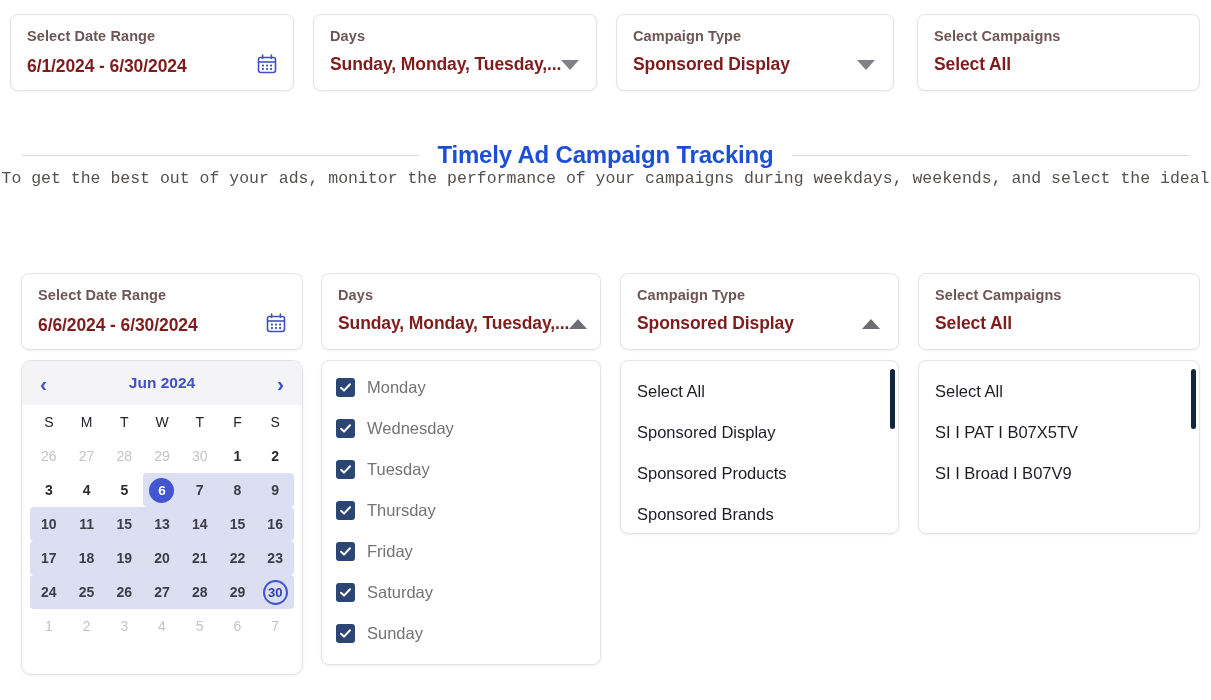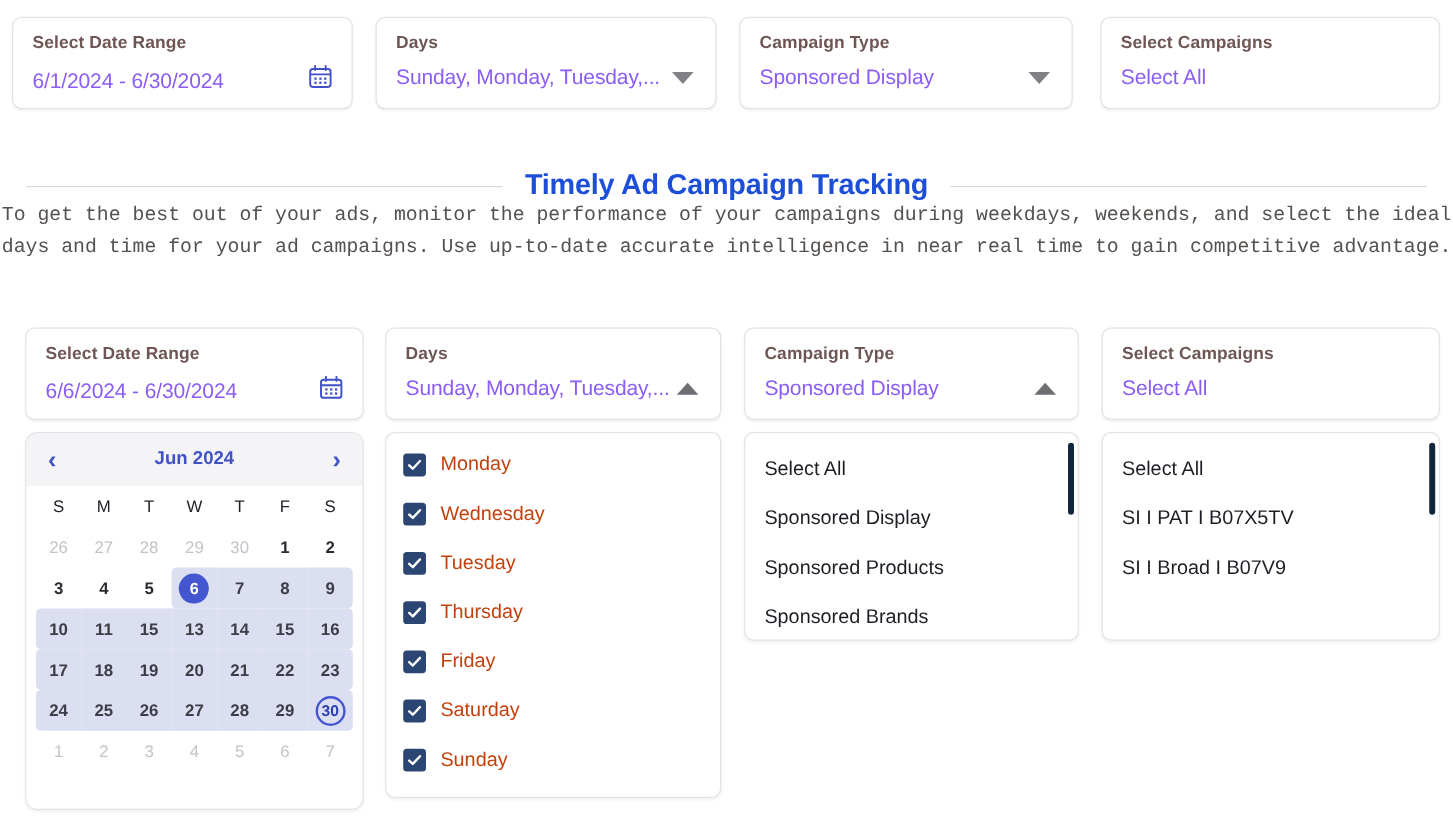"6/1/2024 - 6/30/2024" .filter-value { color: #8b5cf6 -> #7f1d1d; font-weight: normal -> bold }
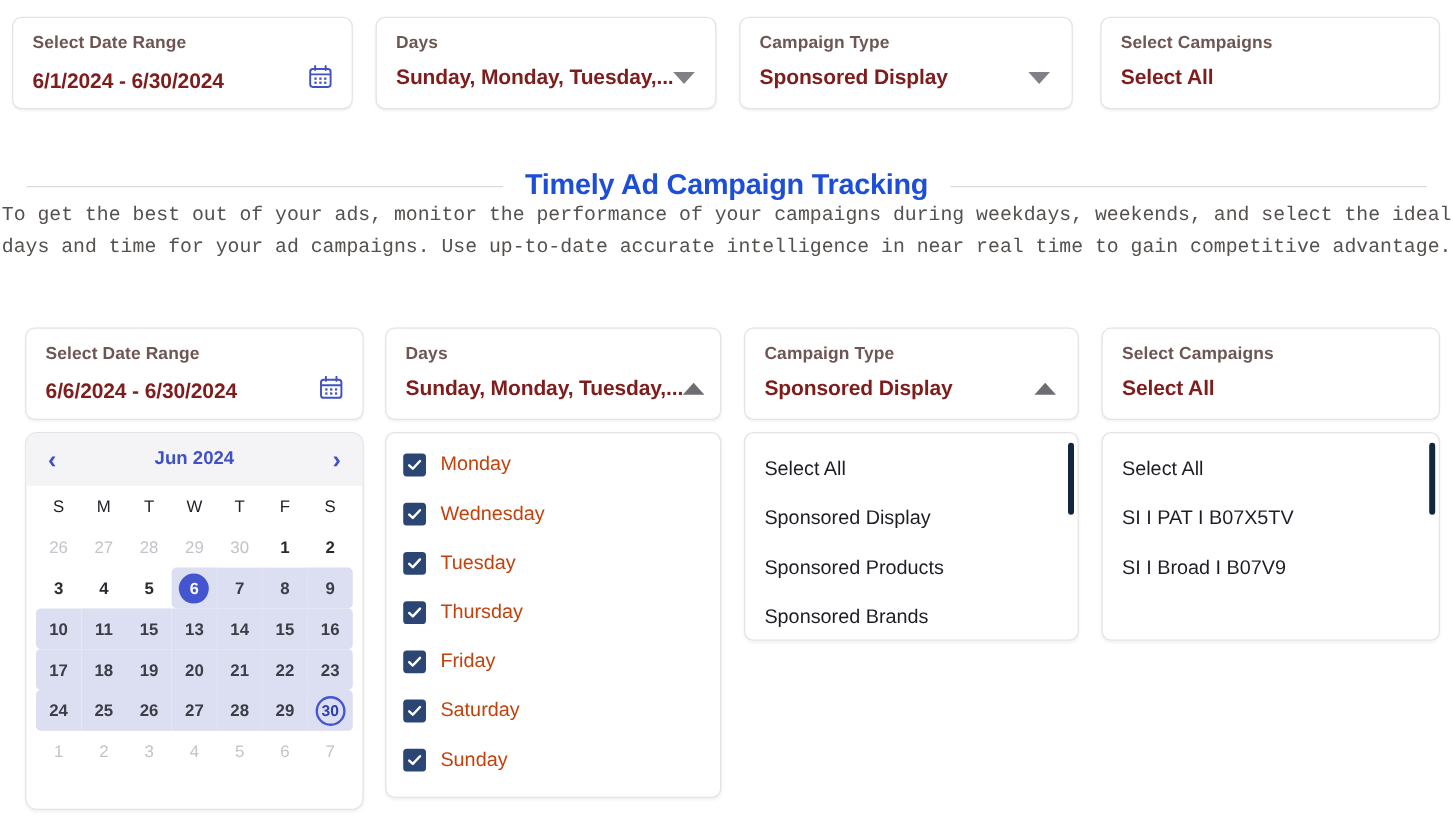"days and time for your" span { html: <span>days and time for your ad campaigns. Use up-to-date accurate intelligence in near real time to gain competitive advantage.</span> -> none }
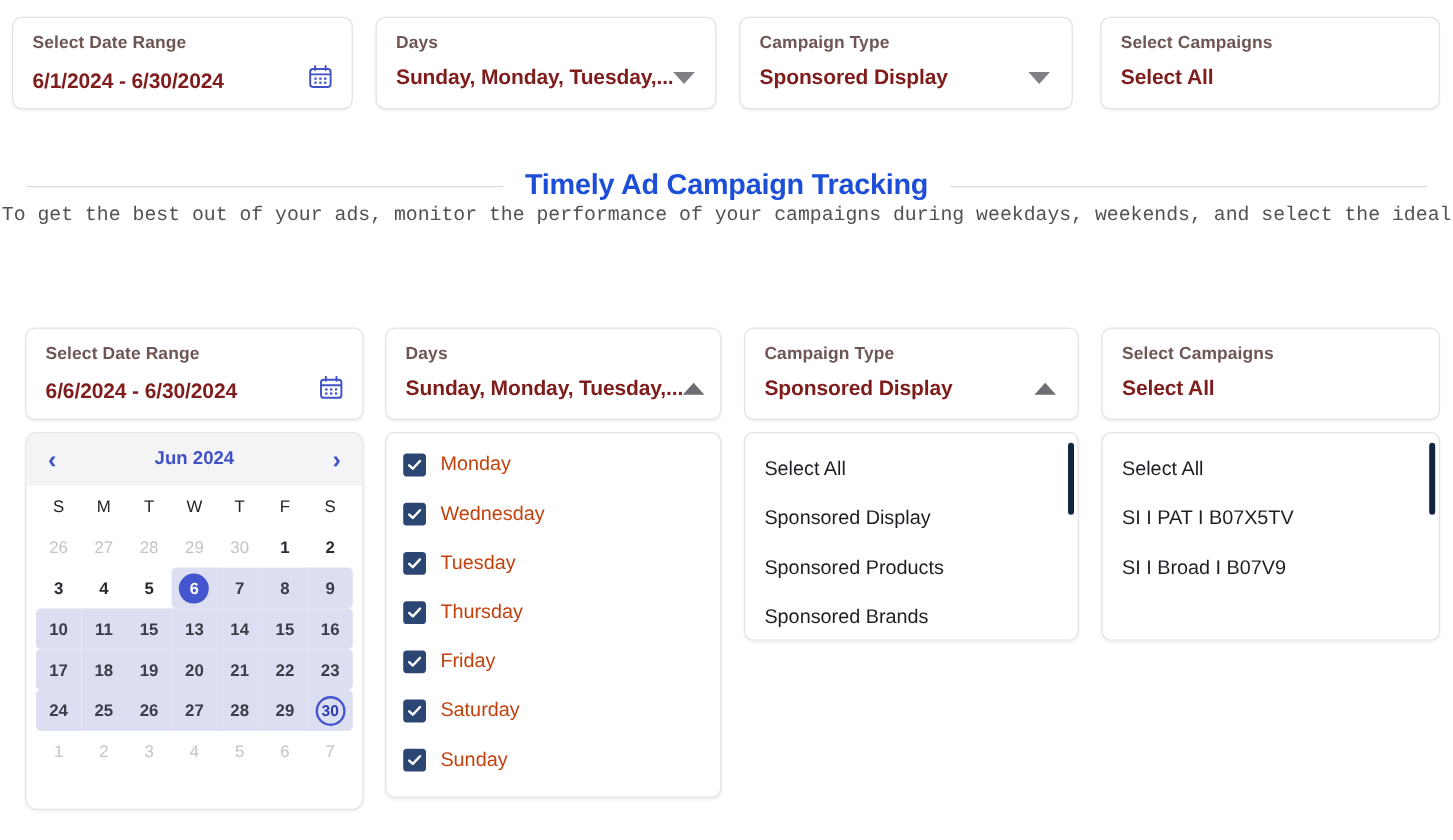"Monday" .day-label { color: #c2410c -> #737373 }
